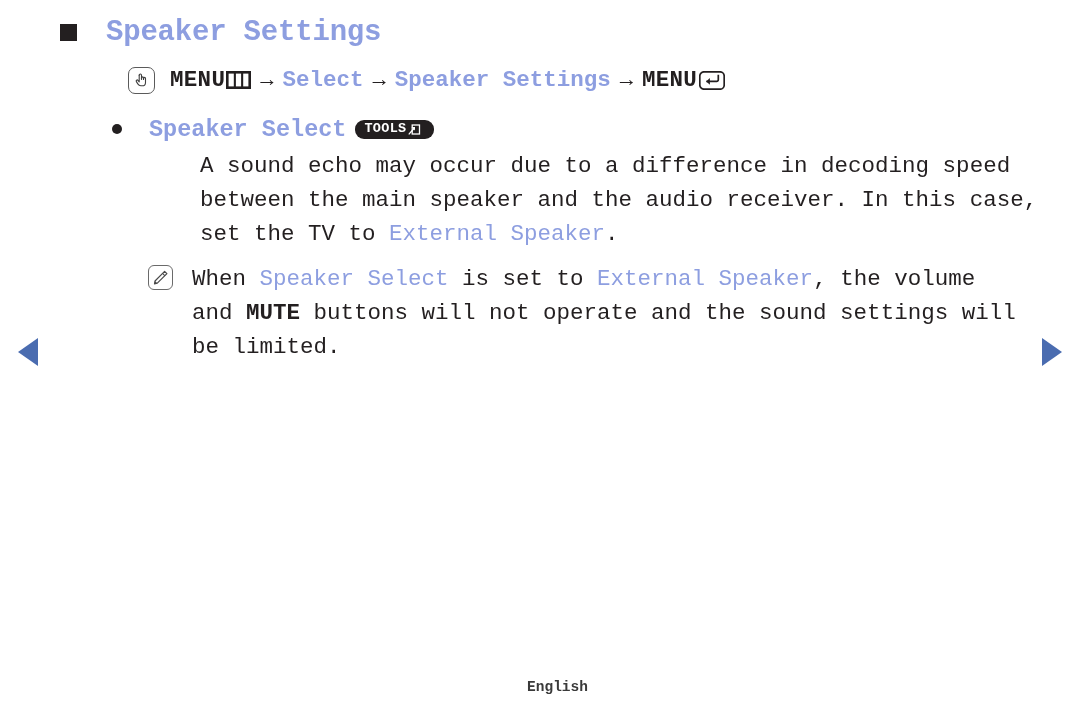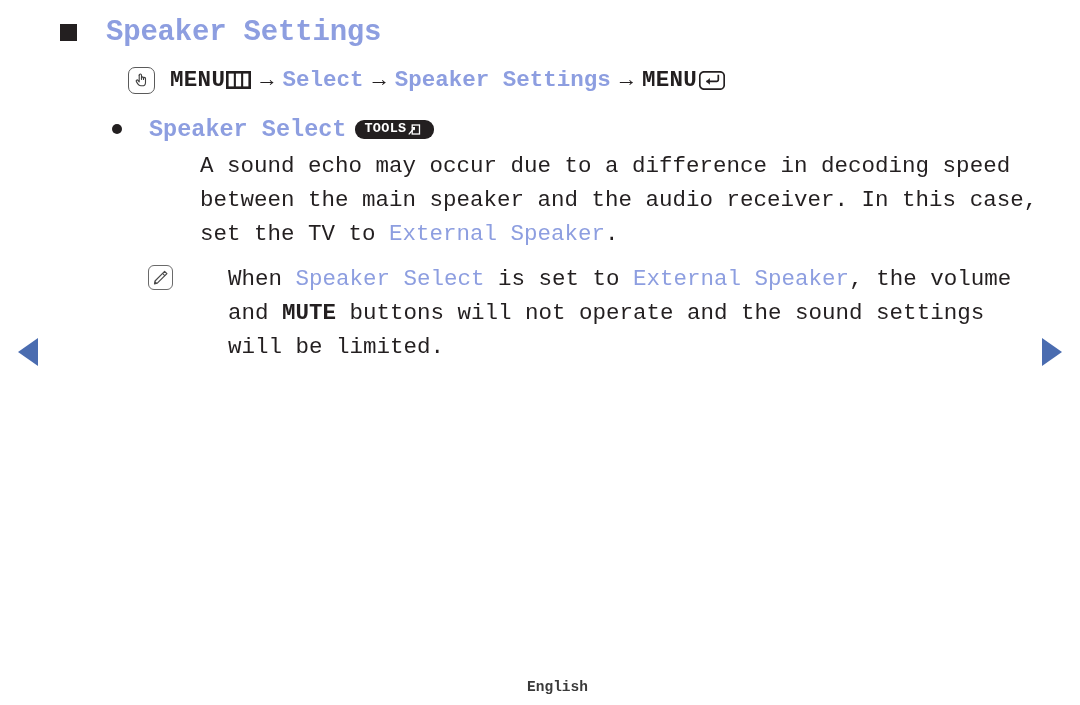"When Speaker Select is set" .note-row { gap: 36px -> none }
